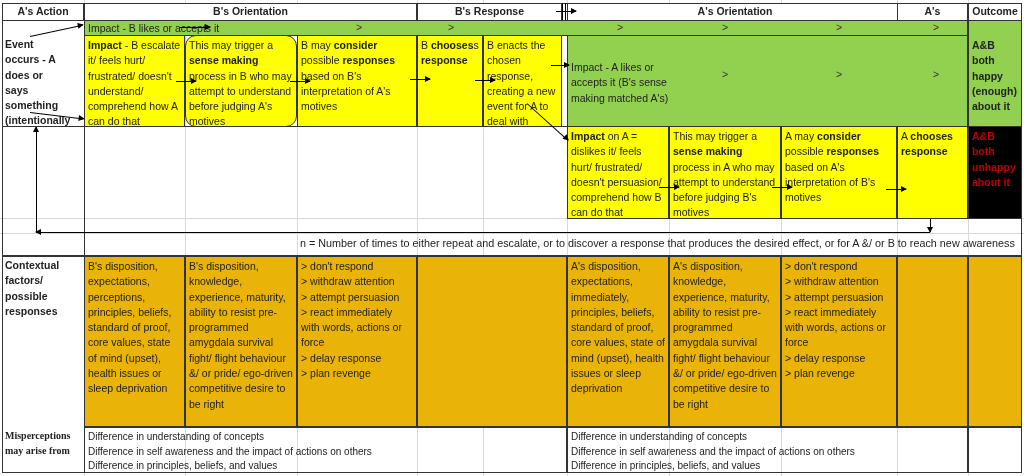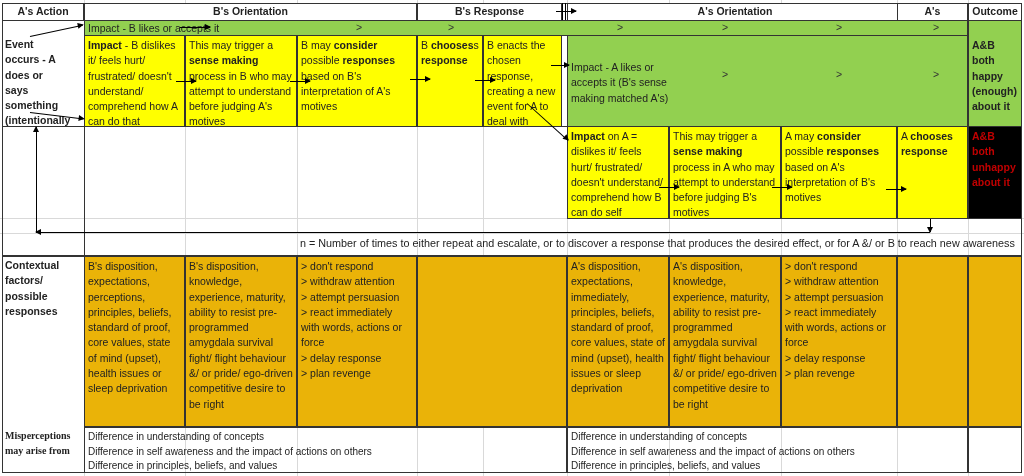"- B dislikes it/ feels" span { text: dislikes -> escalate }
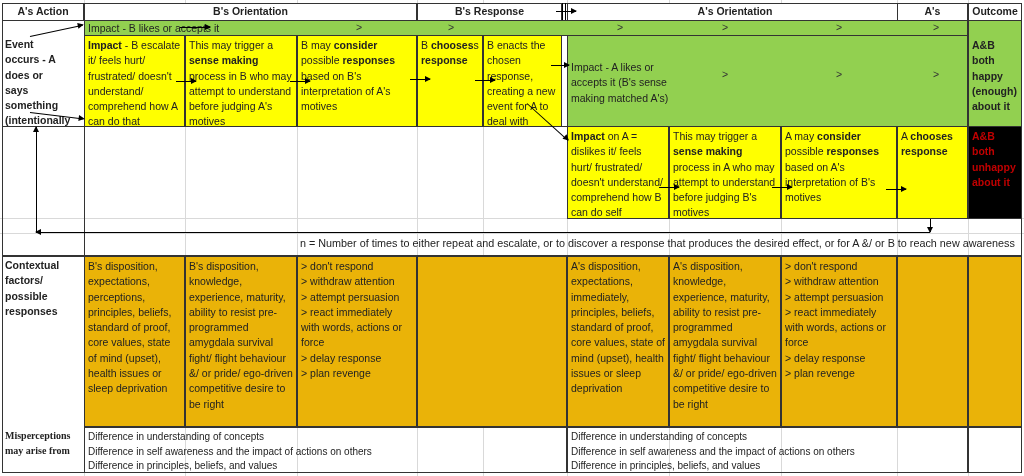"This may trigger a sense making process in B" div.cell { border-radius: none -> 11px }
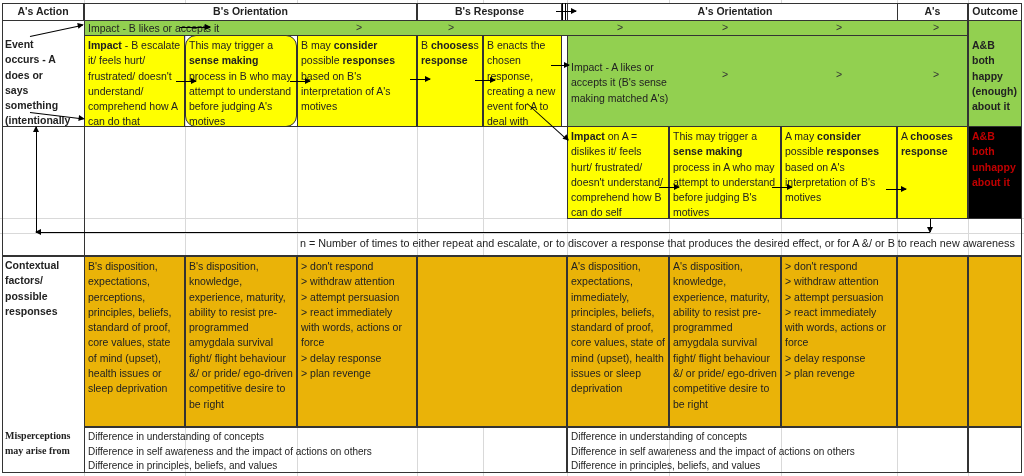"on A = dislikes it/" span { text: understand/ comprehend how B can do self -> persuasion/ comprehend how B can do that }
